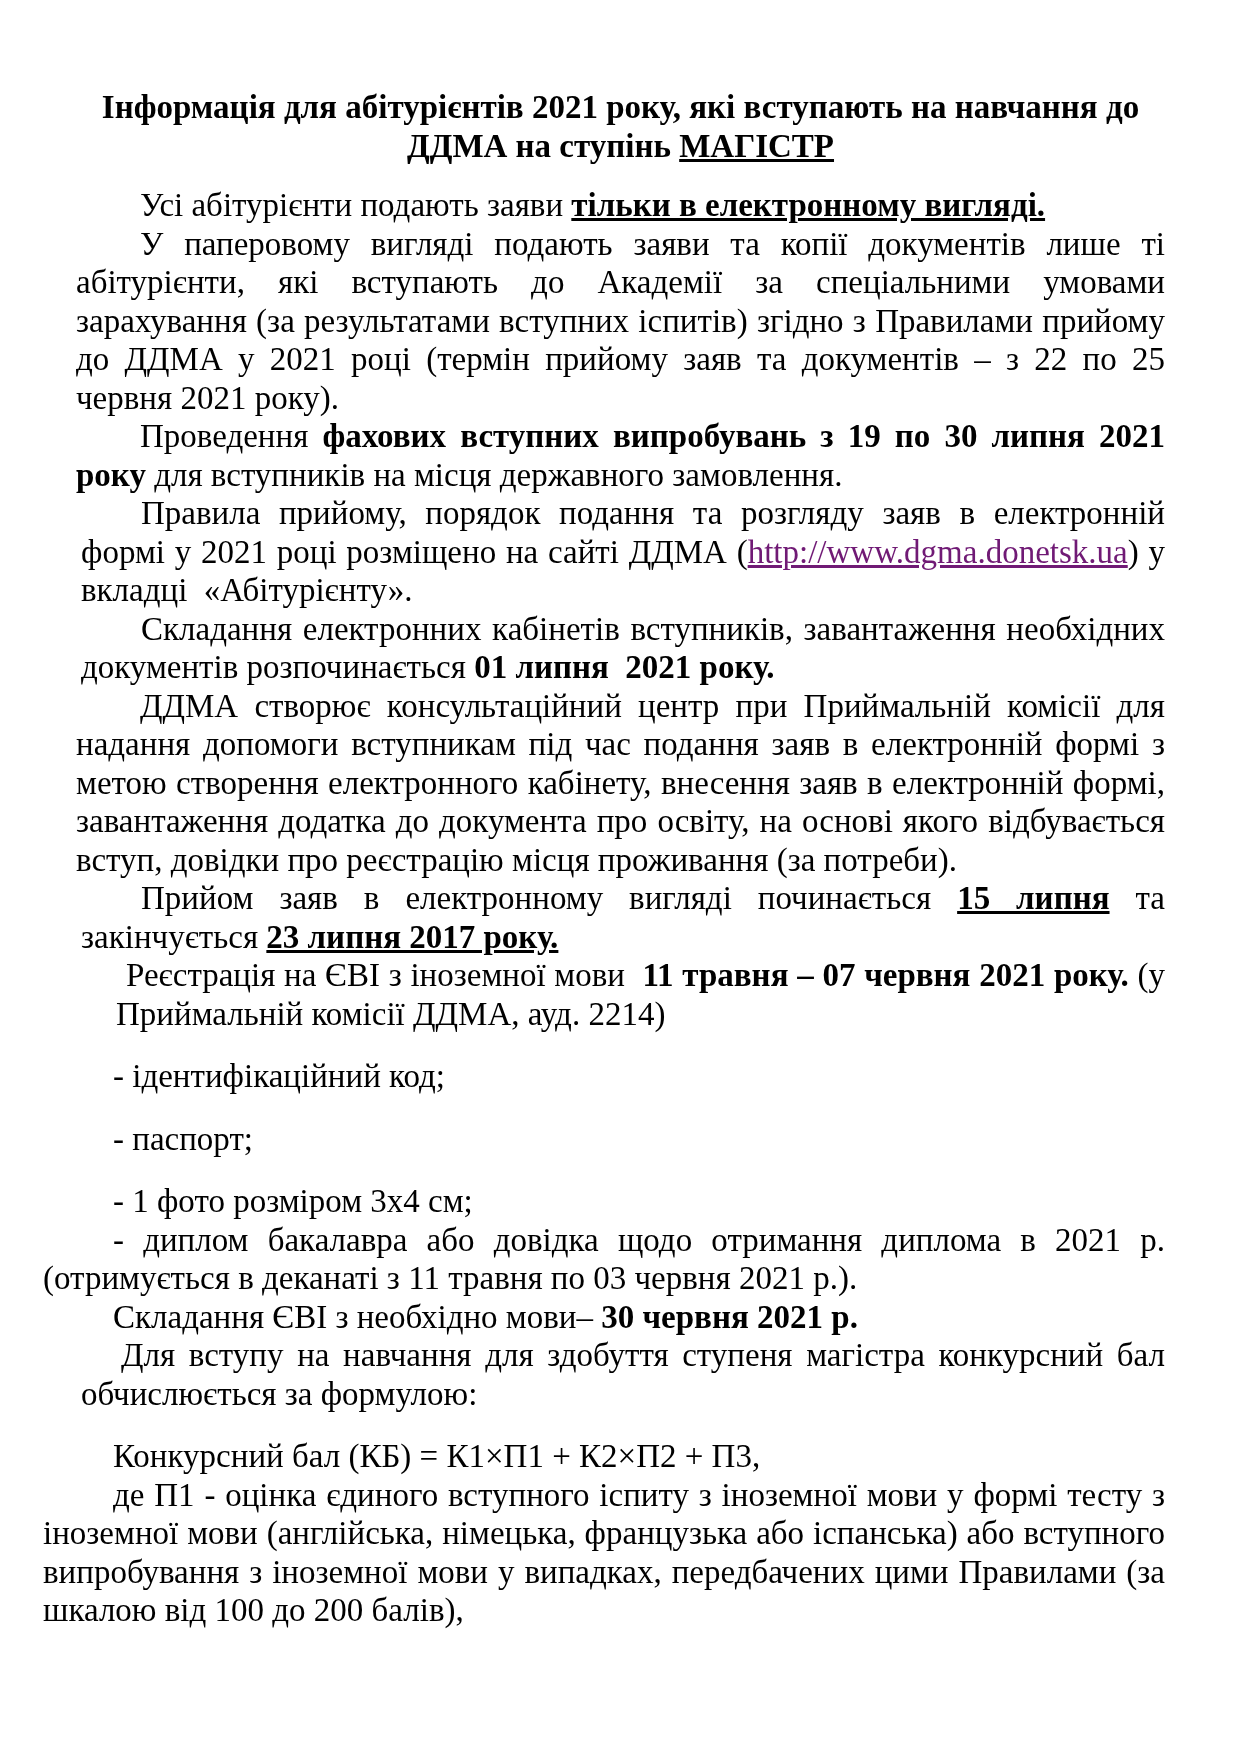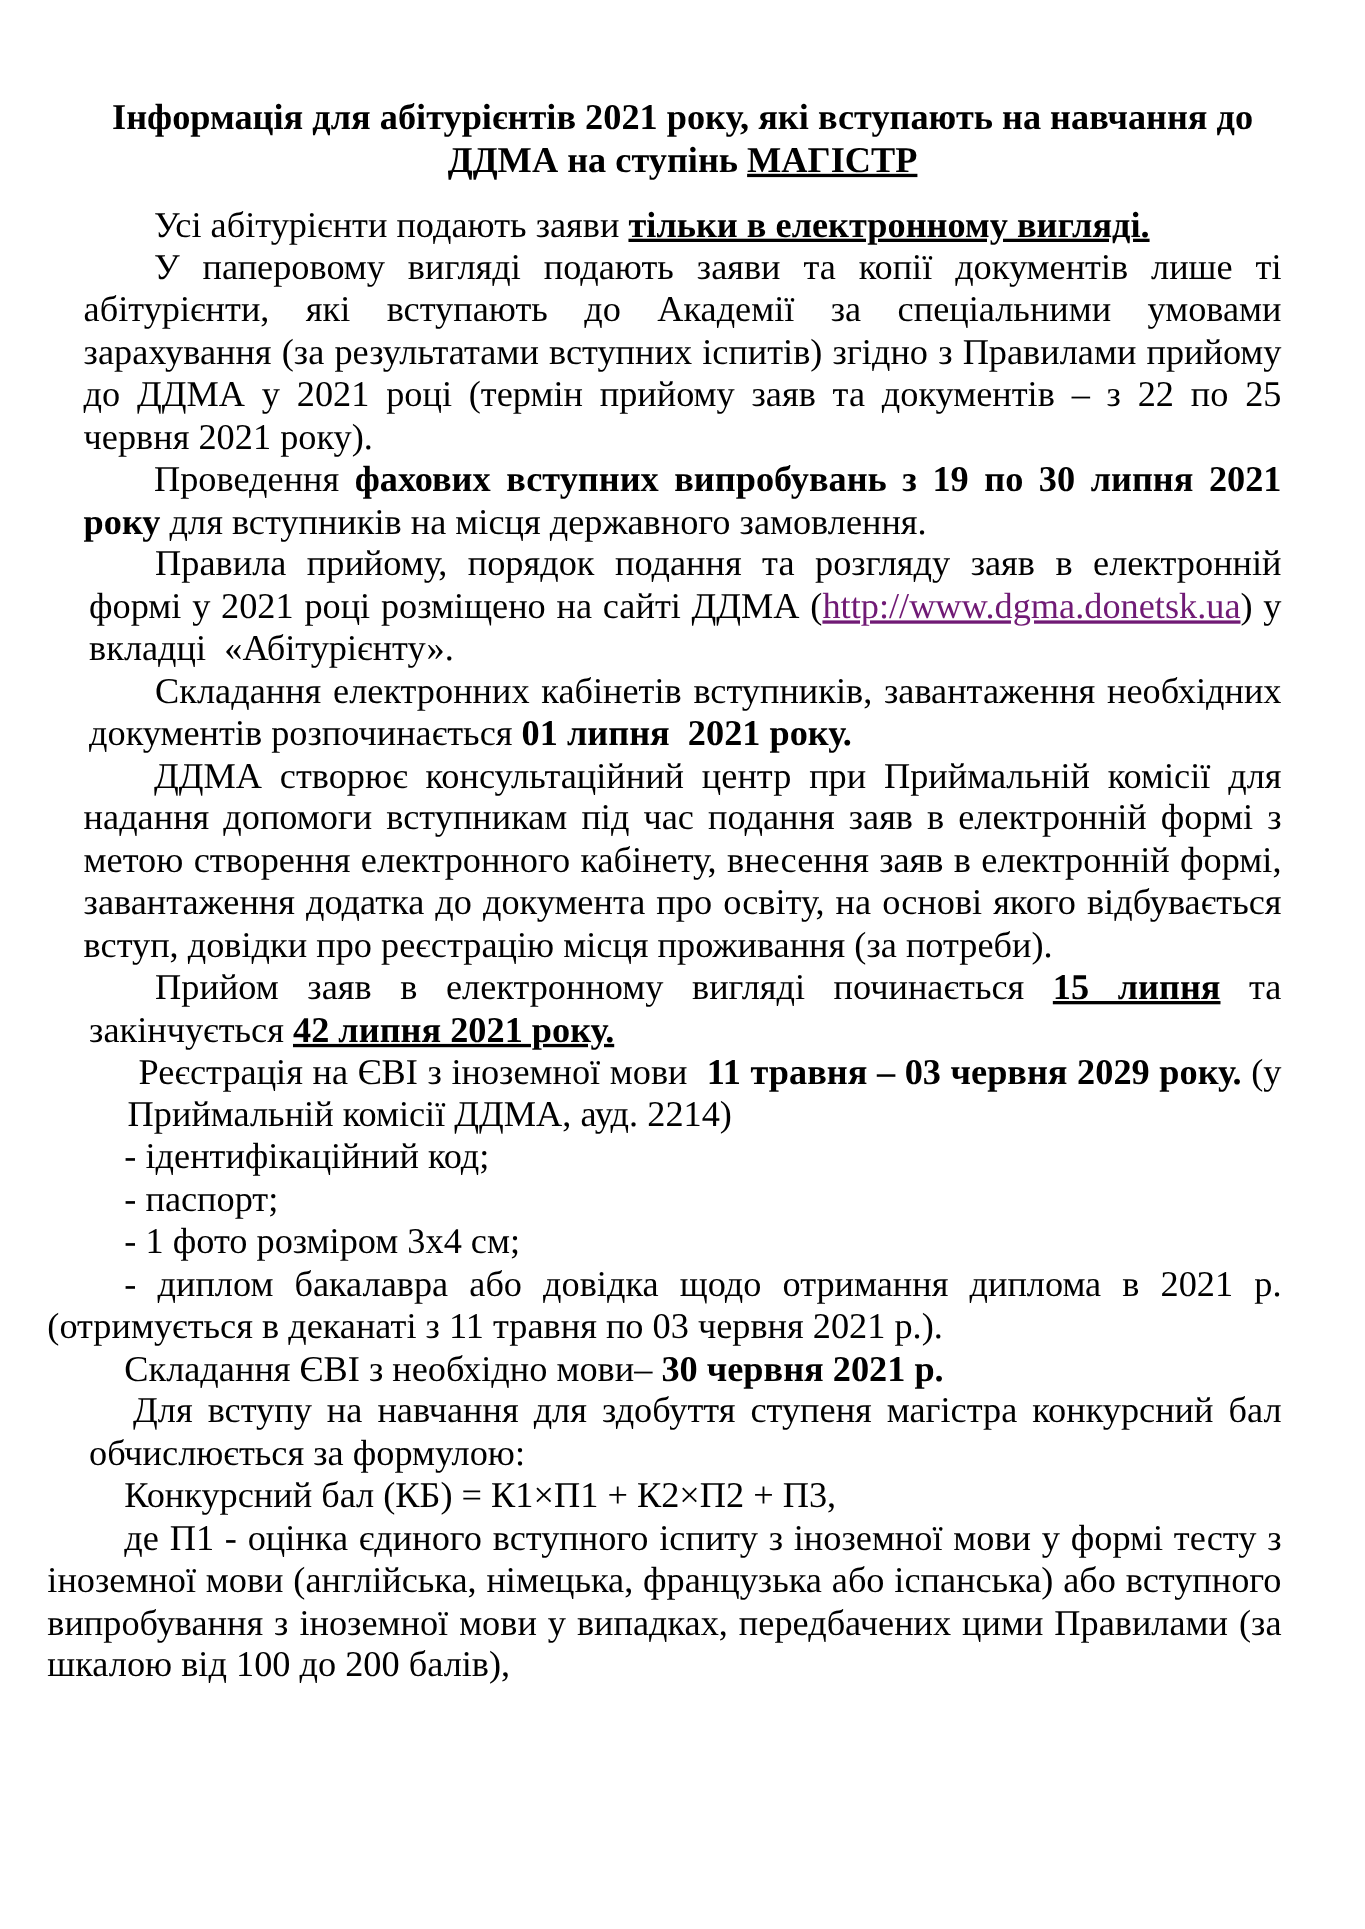"42 липня 2021 року." span.b { text: 42 липня 2021 -> 23 липня 2017 }
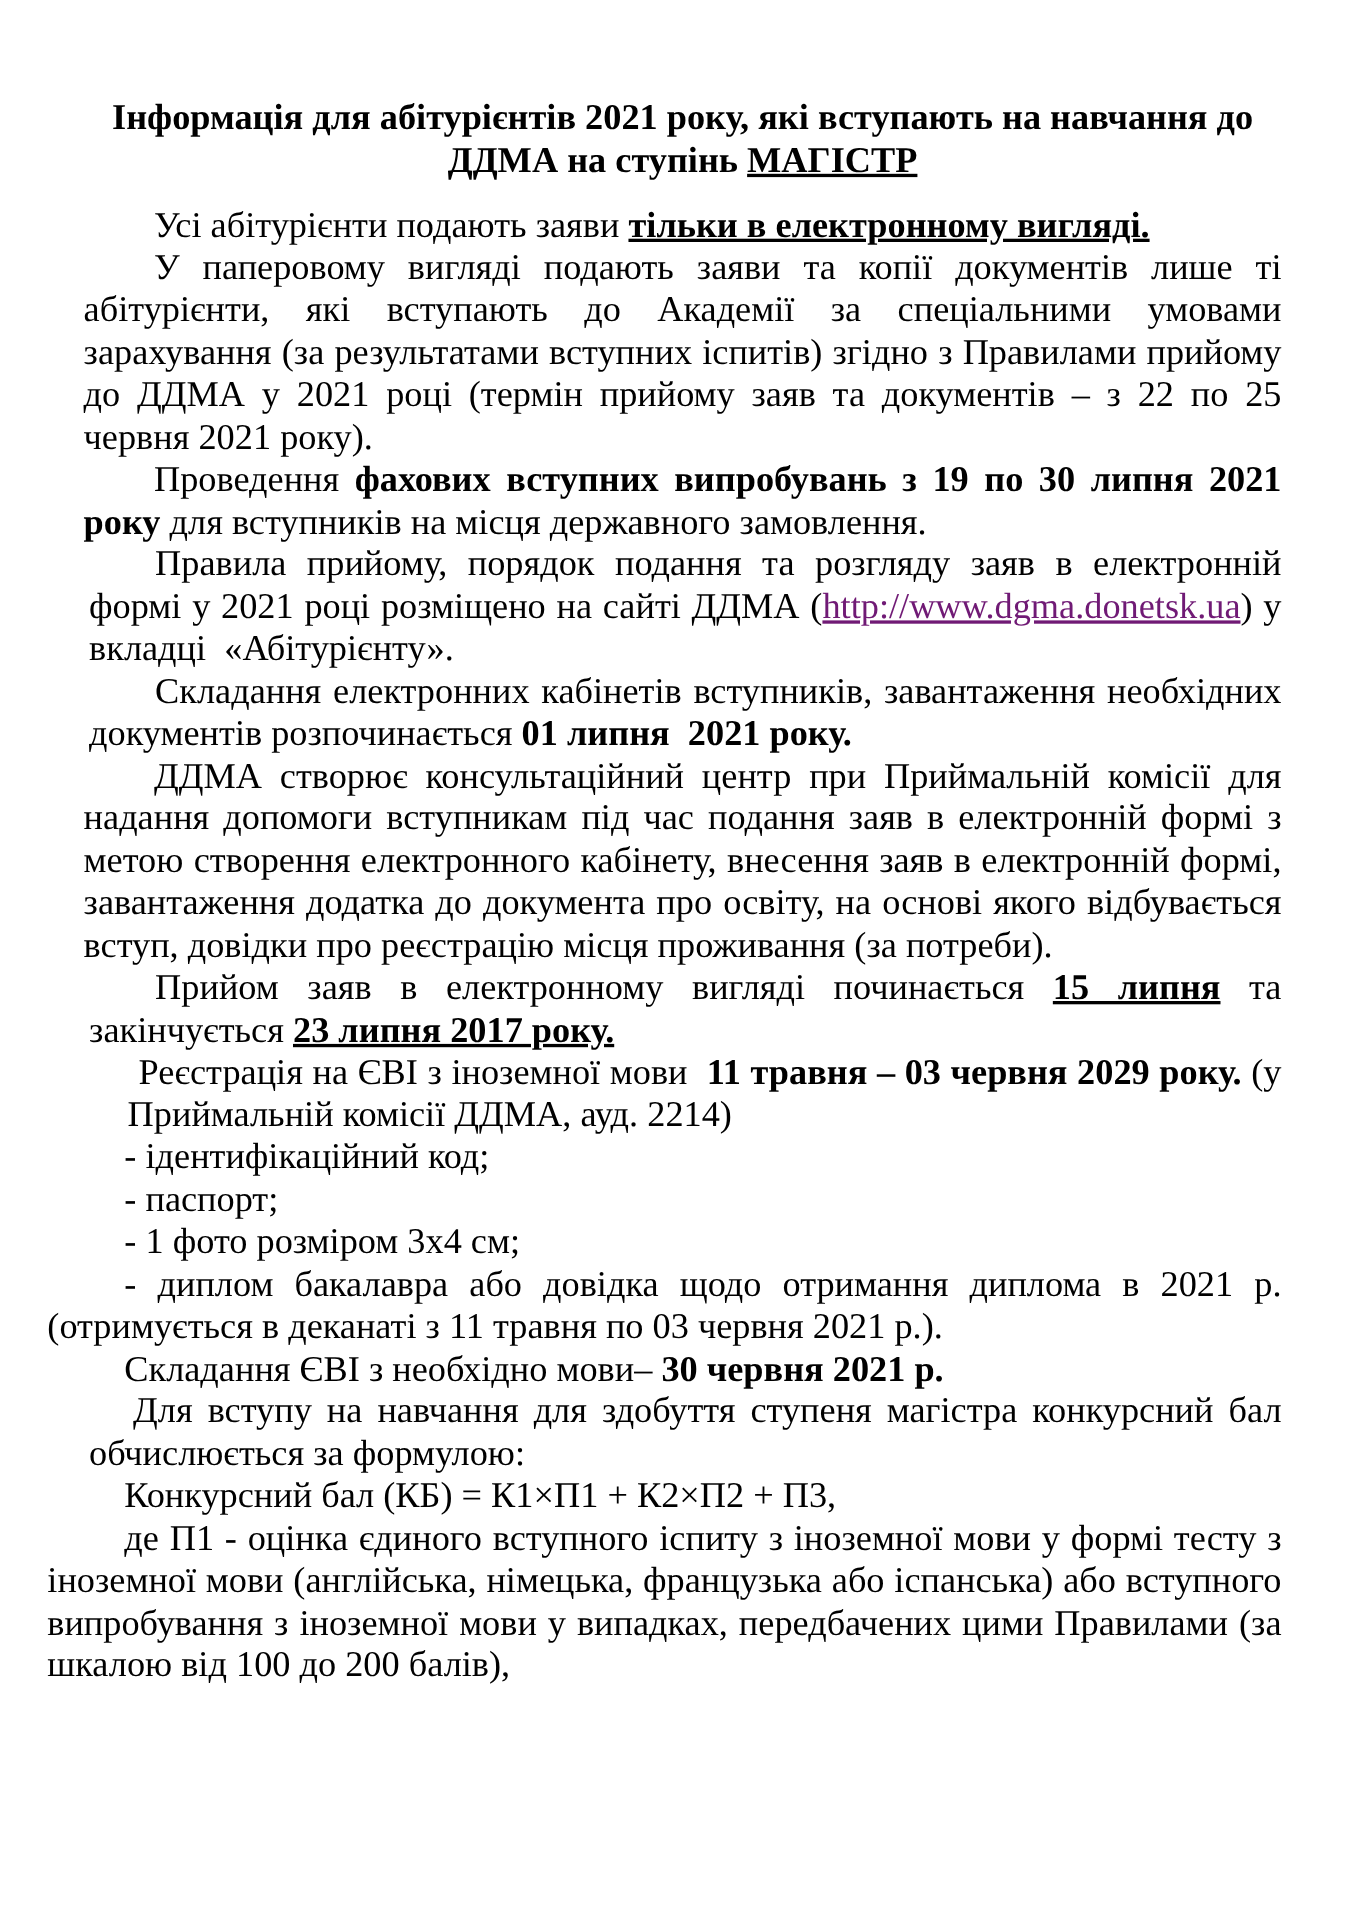"11 травня – 03 червня" span.b { text: 03 червня 2029 -> 07 червня 2021 }
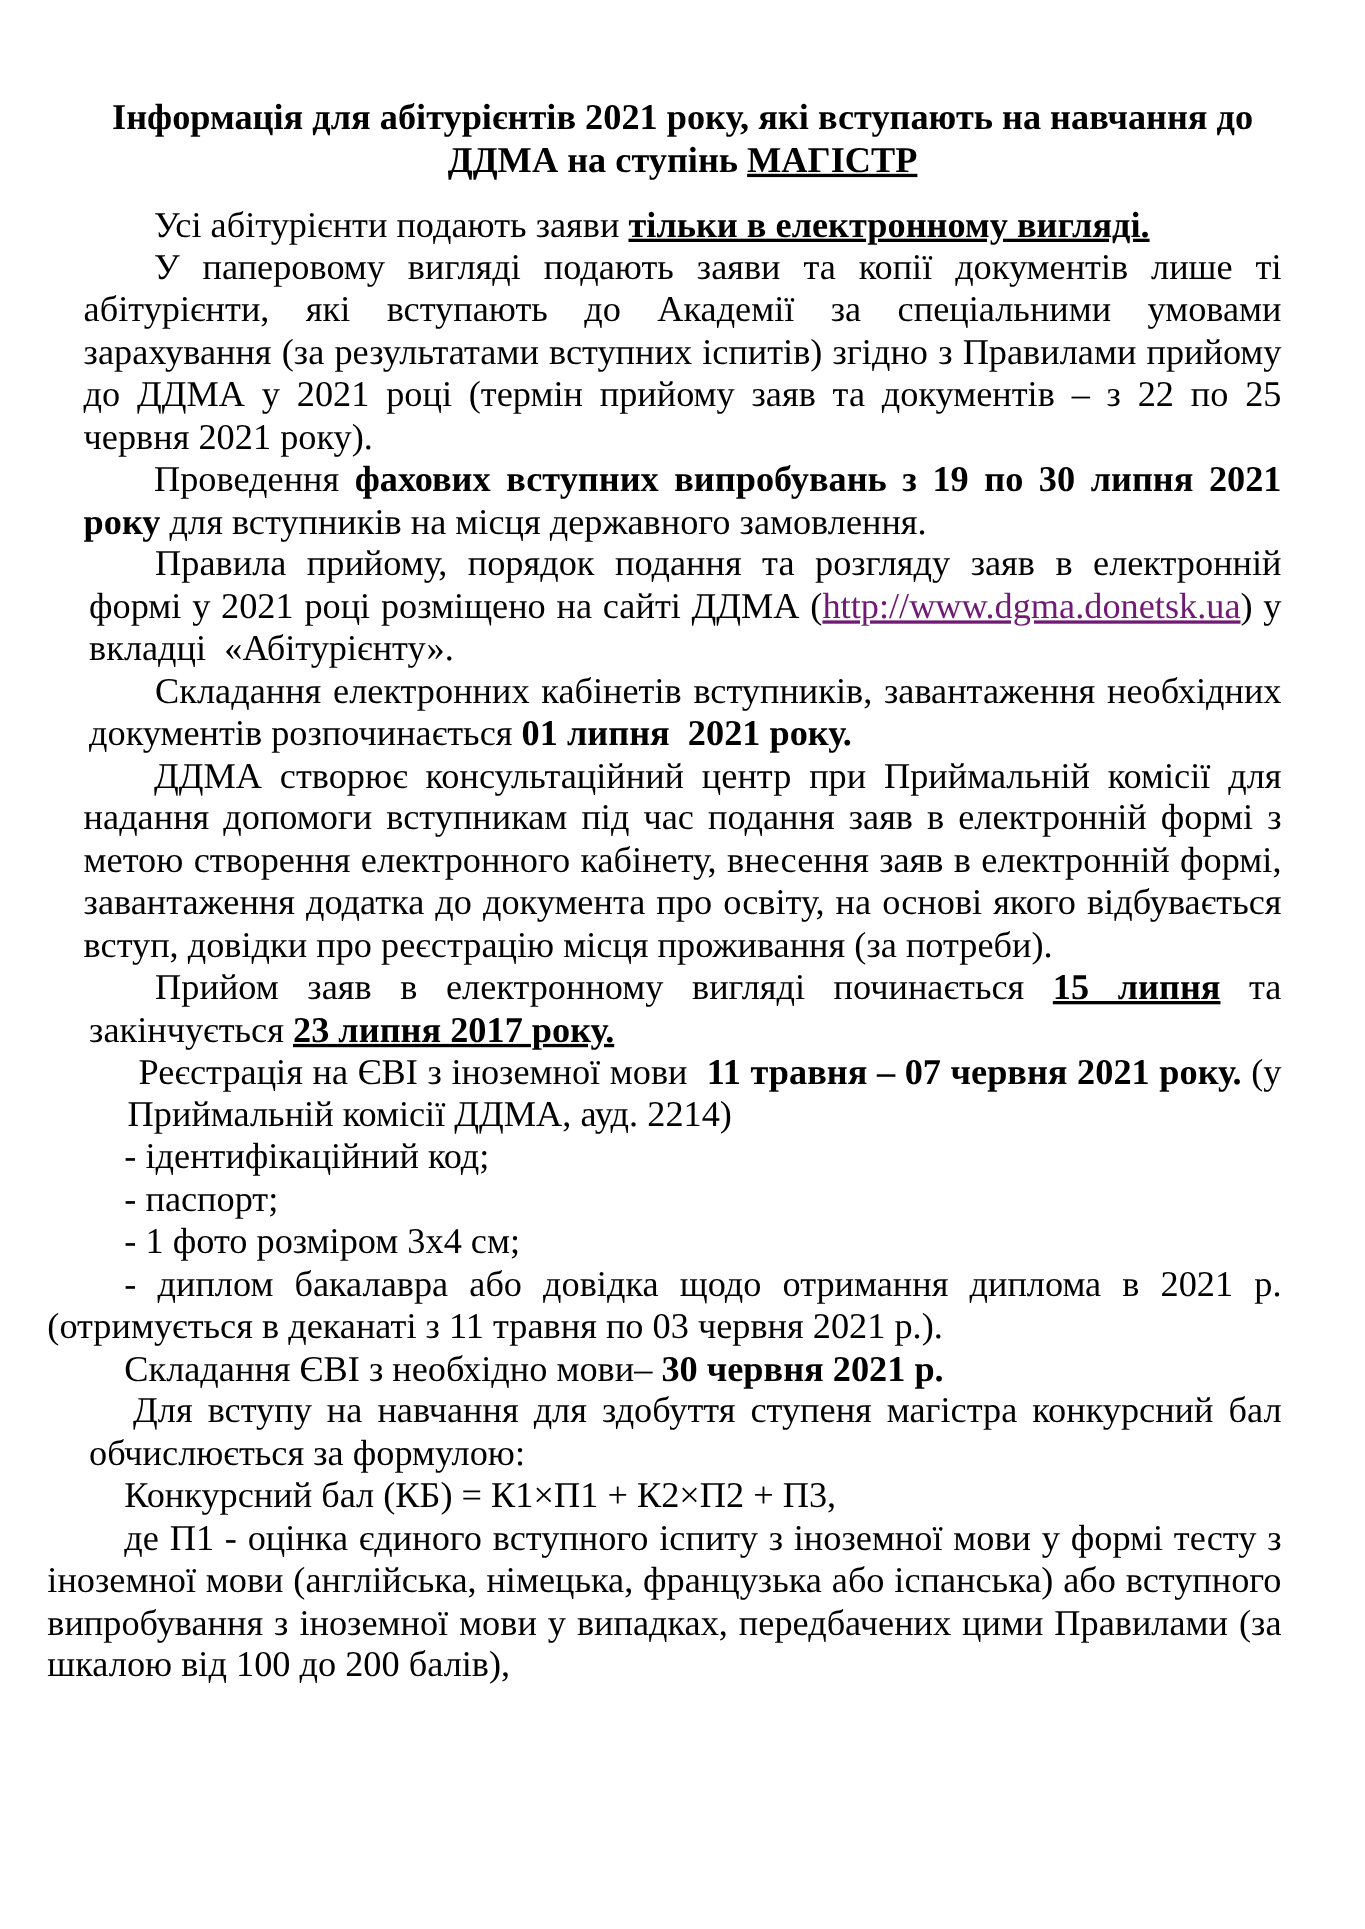"- ідентифікаційний код;" .dash { margin-top: none -> 24px }
